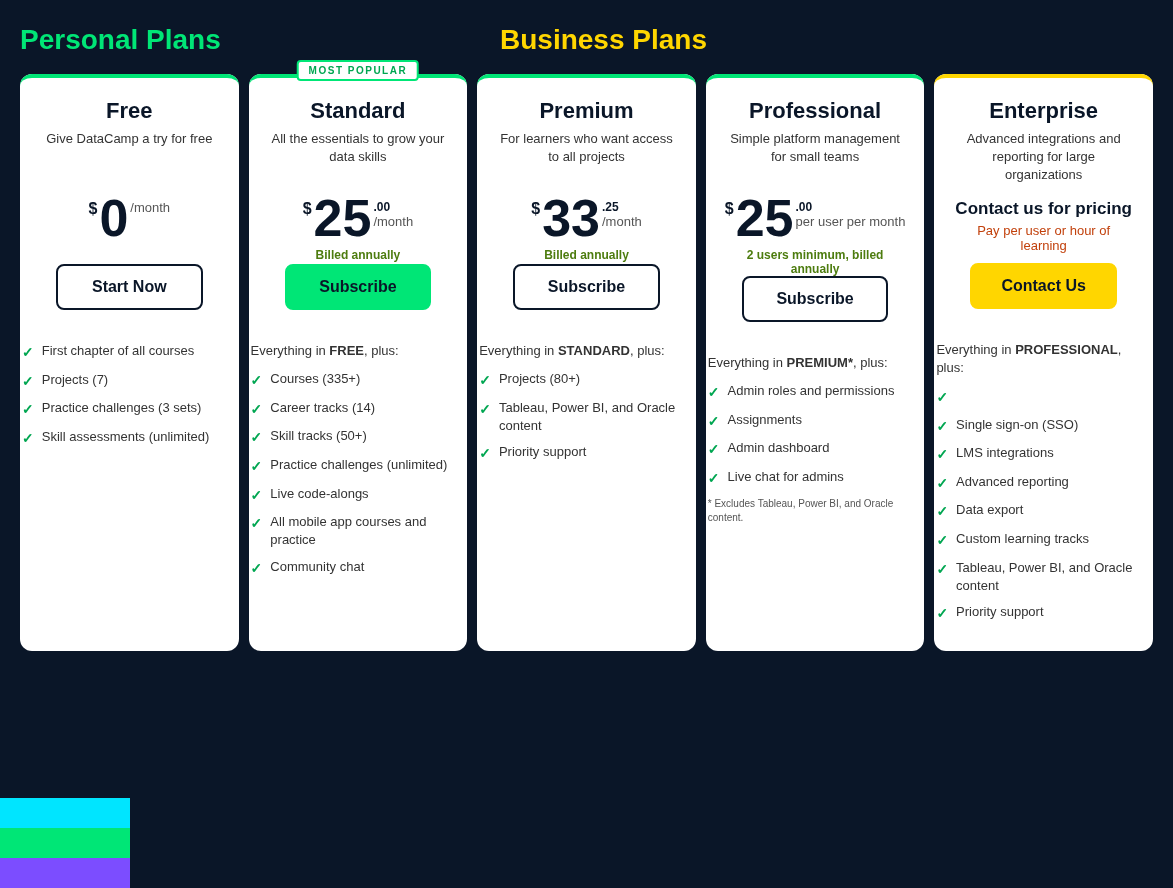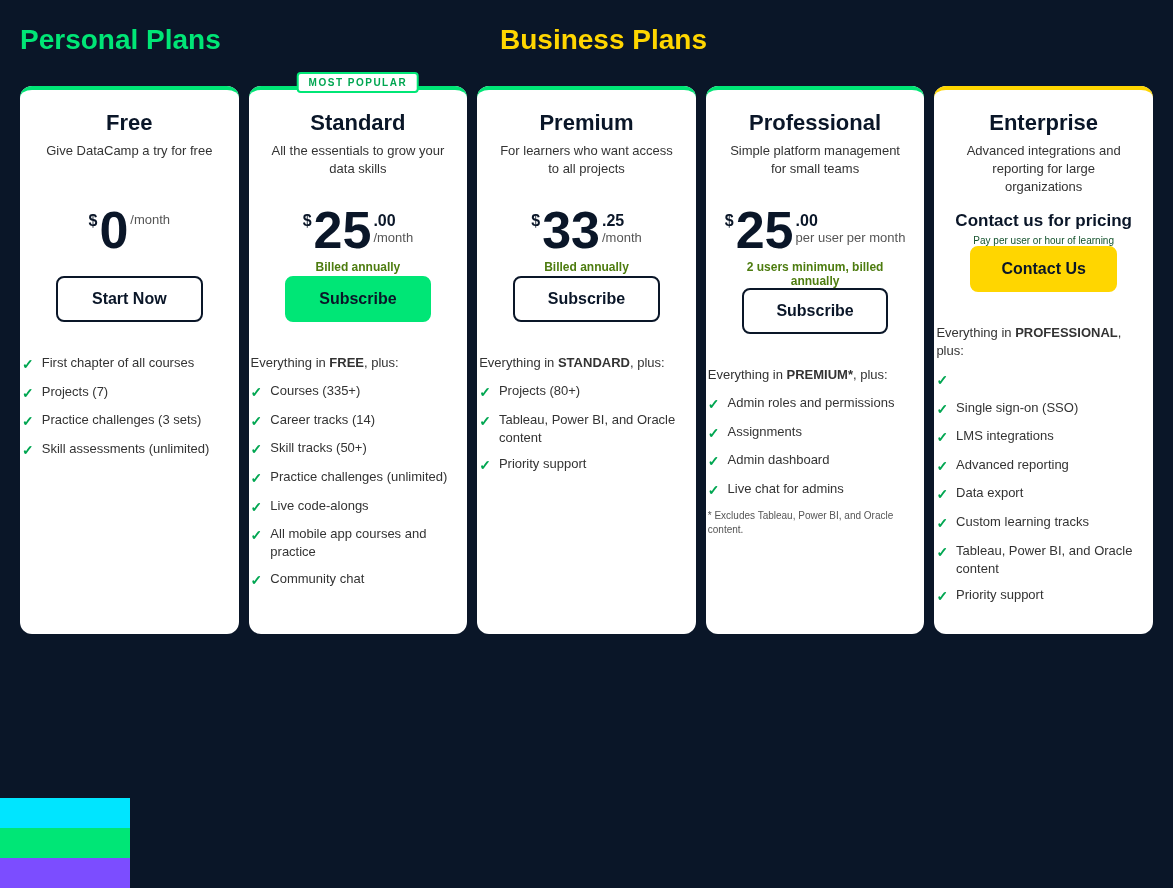"Personal Plans" .section-header-row { margin-bottom: 12px -> 0 }
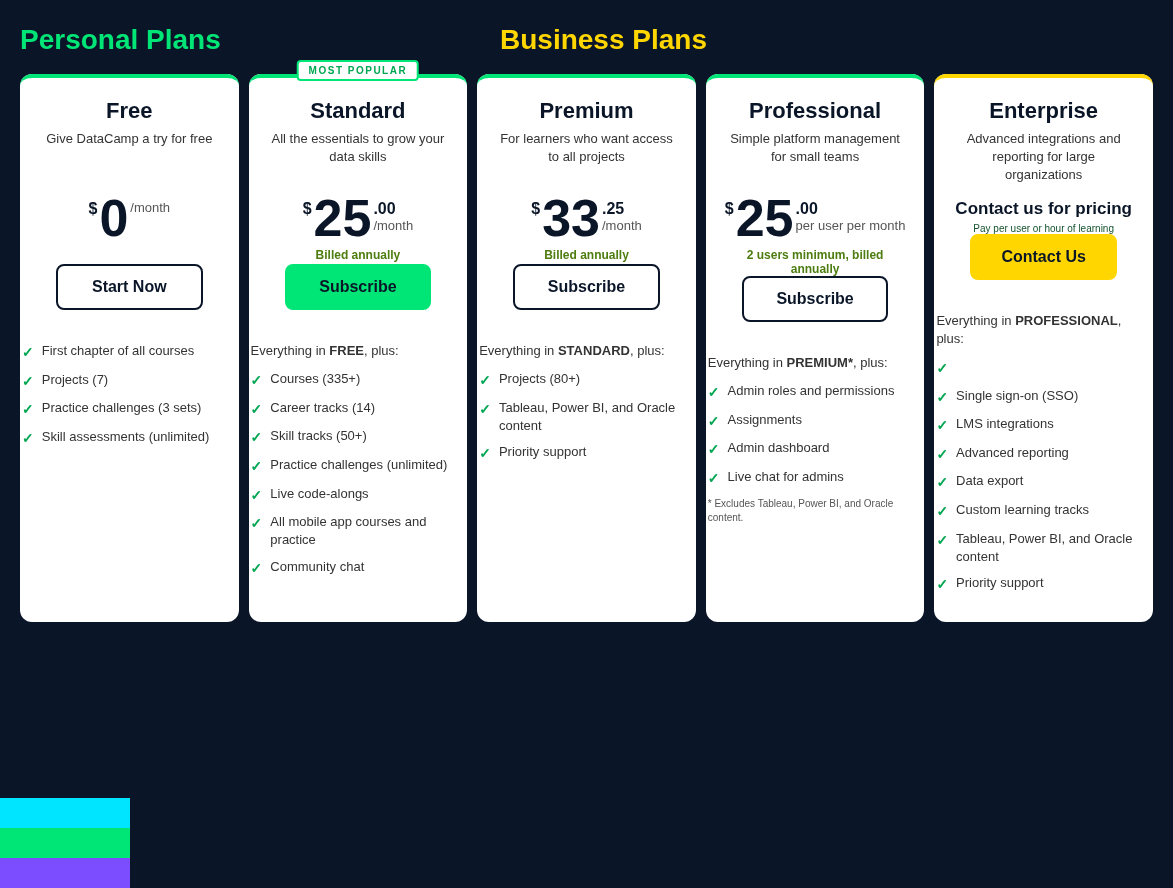".00" .price-cents { font-size: 16px -> 12px }
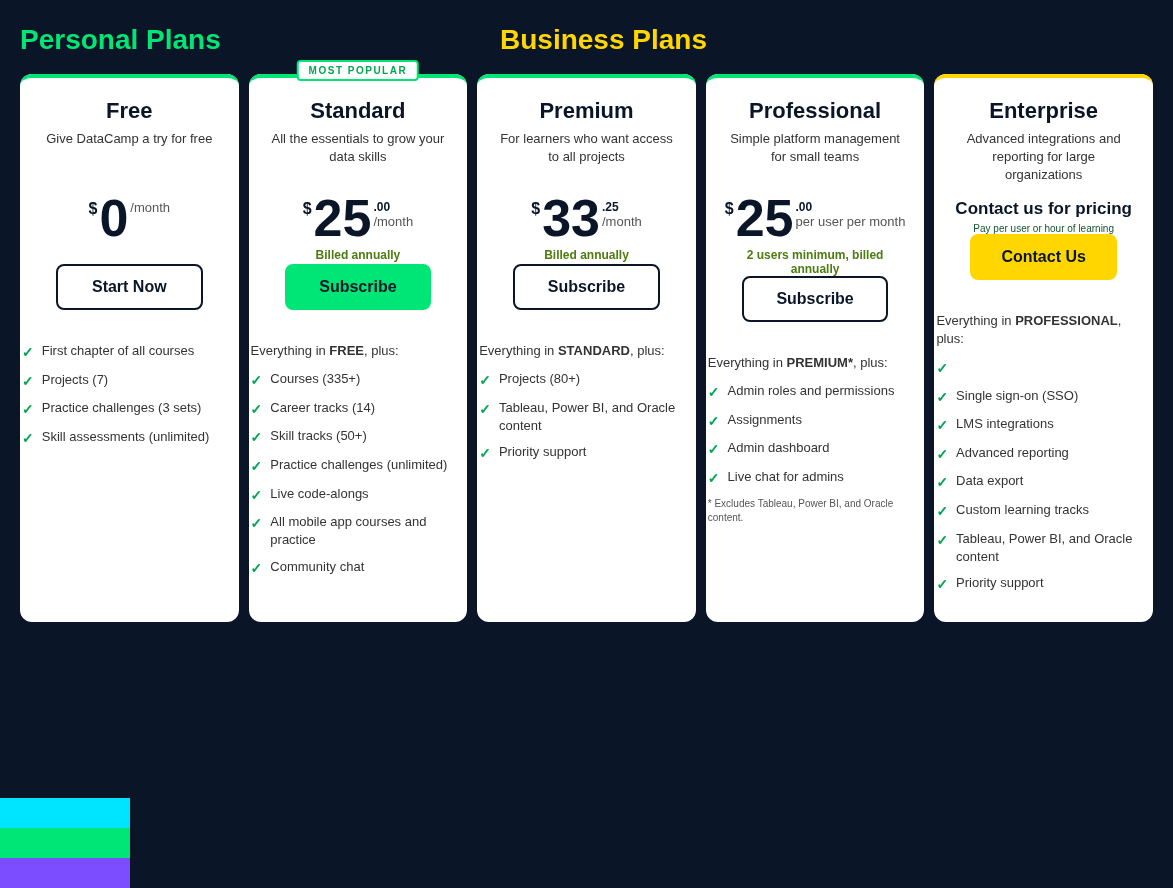"Pay per user or hour" .price-subtext { color: #14532d -> #c2410c; font-size: 10px -> 13px; margin-bottom: none -> 10px }
